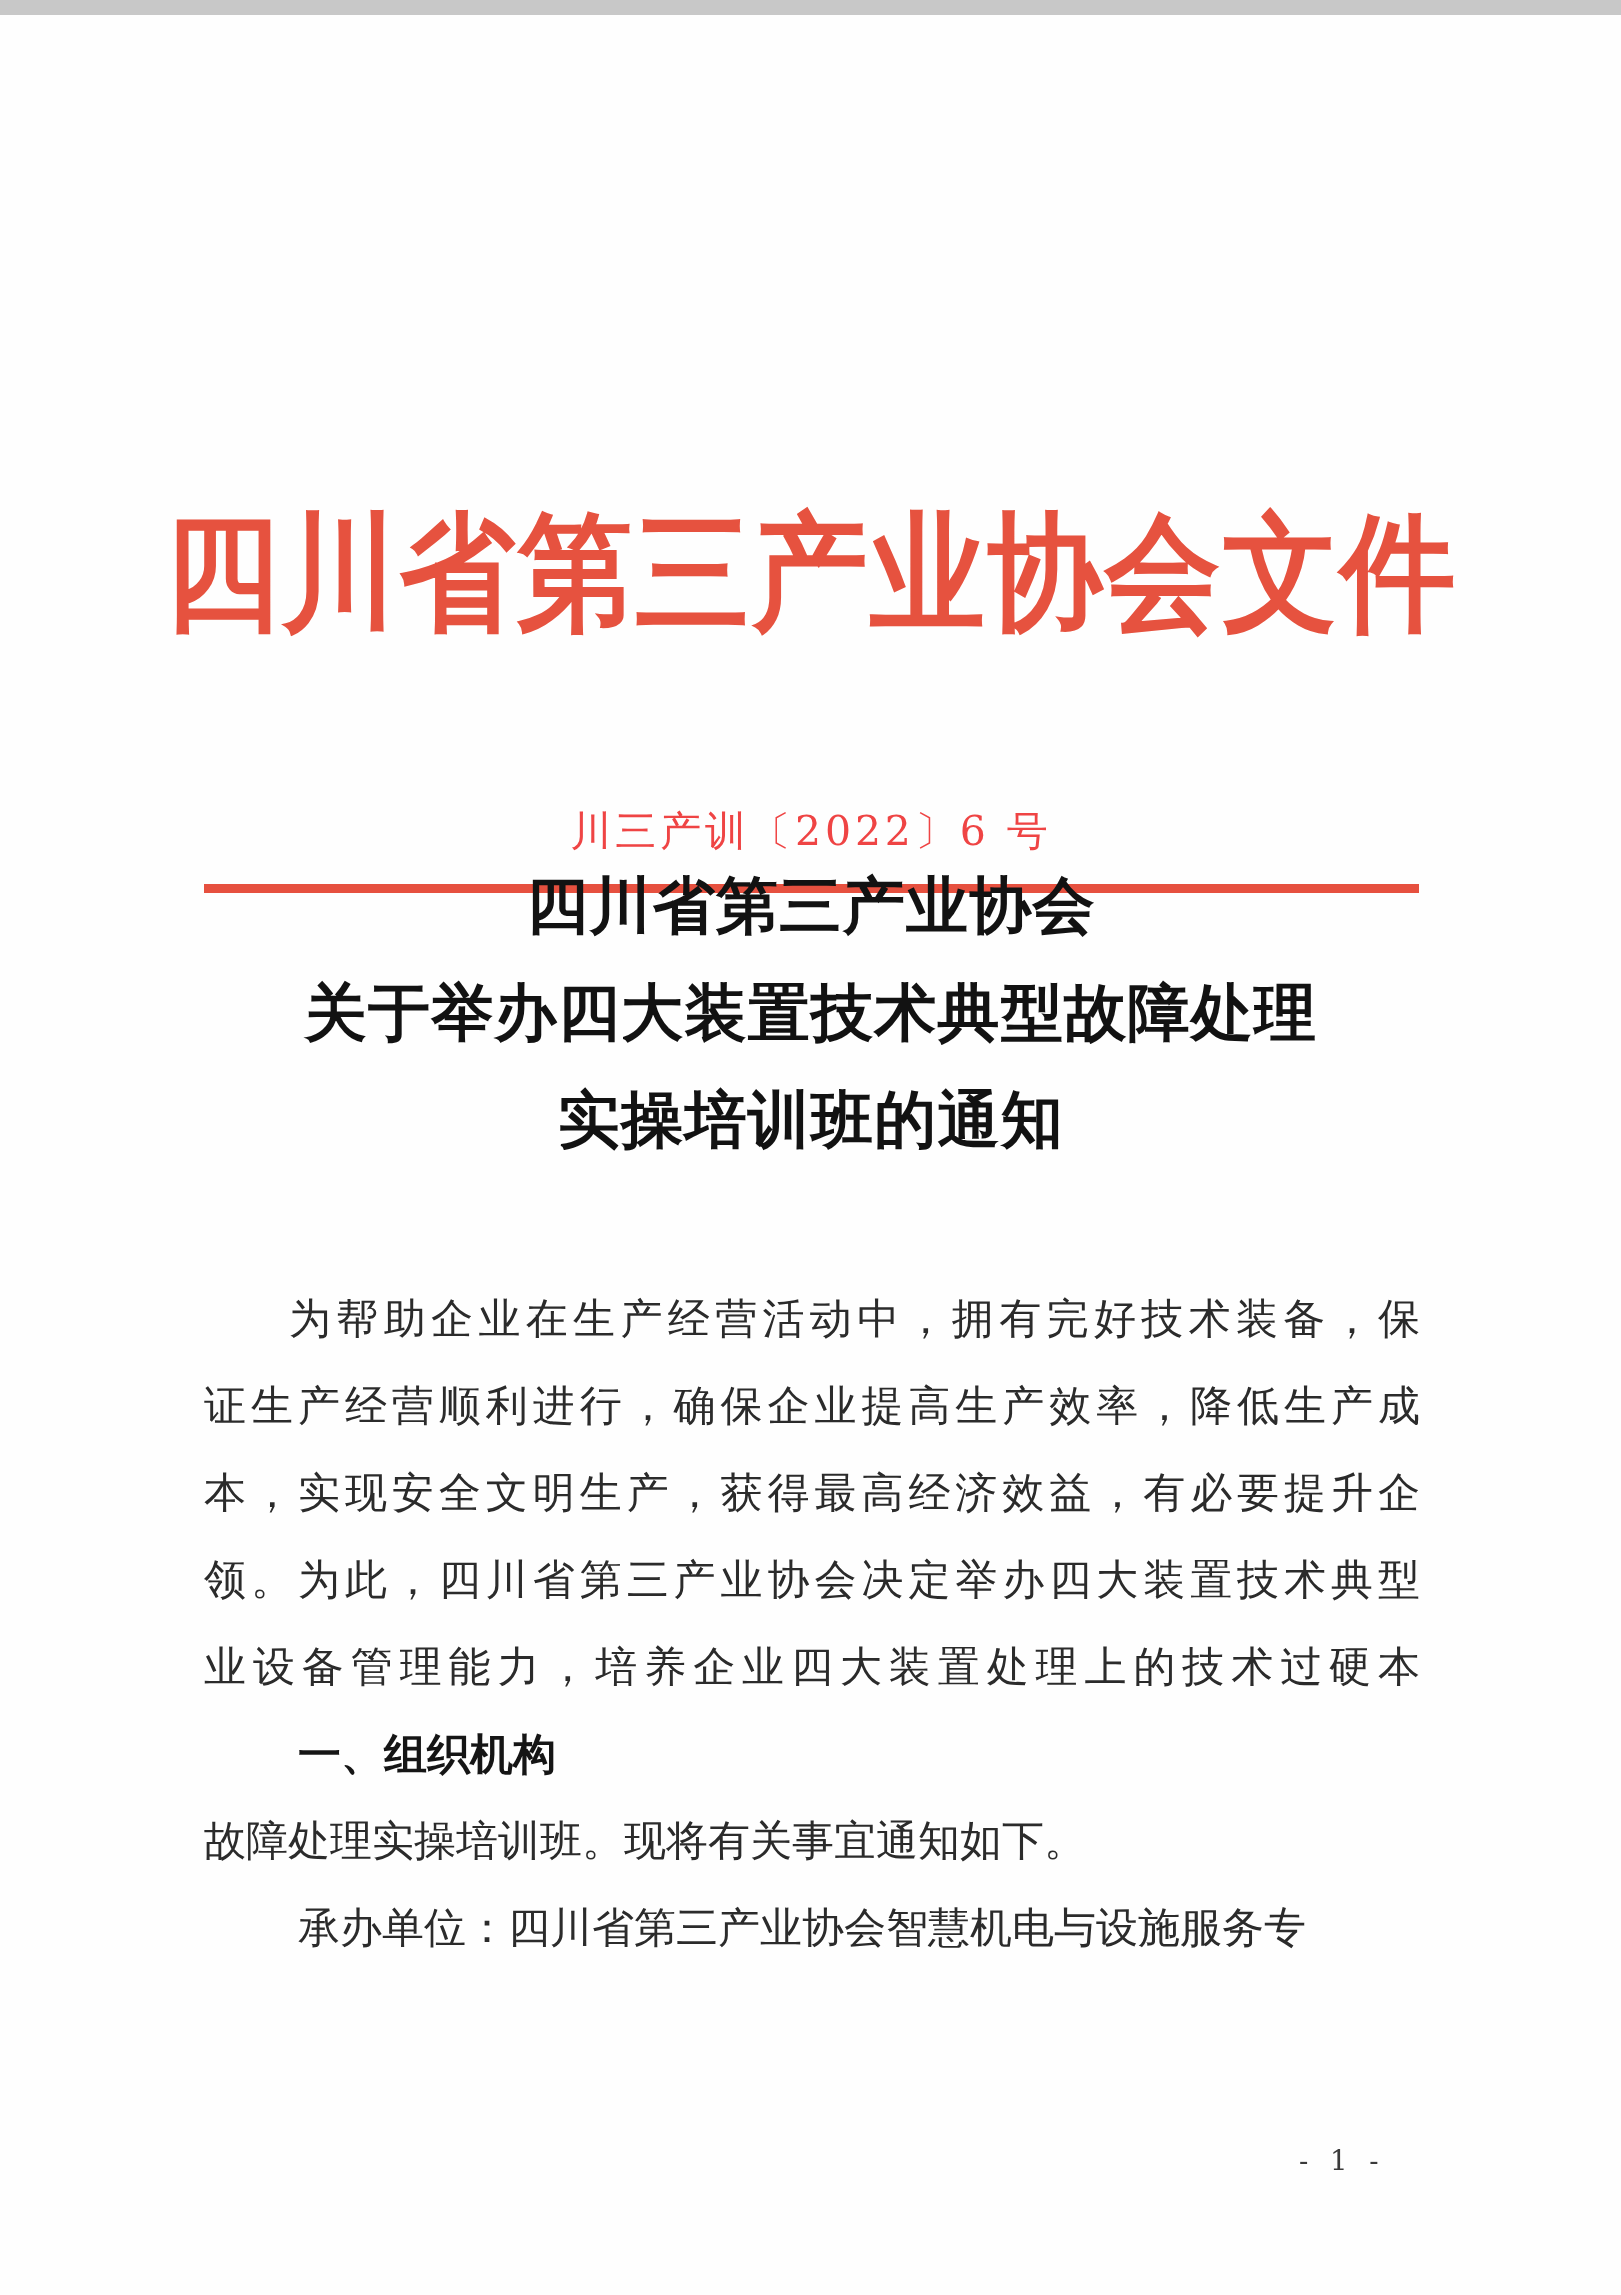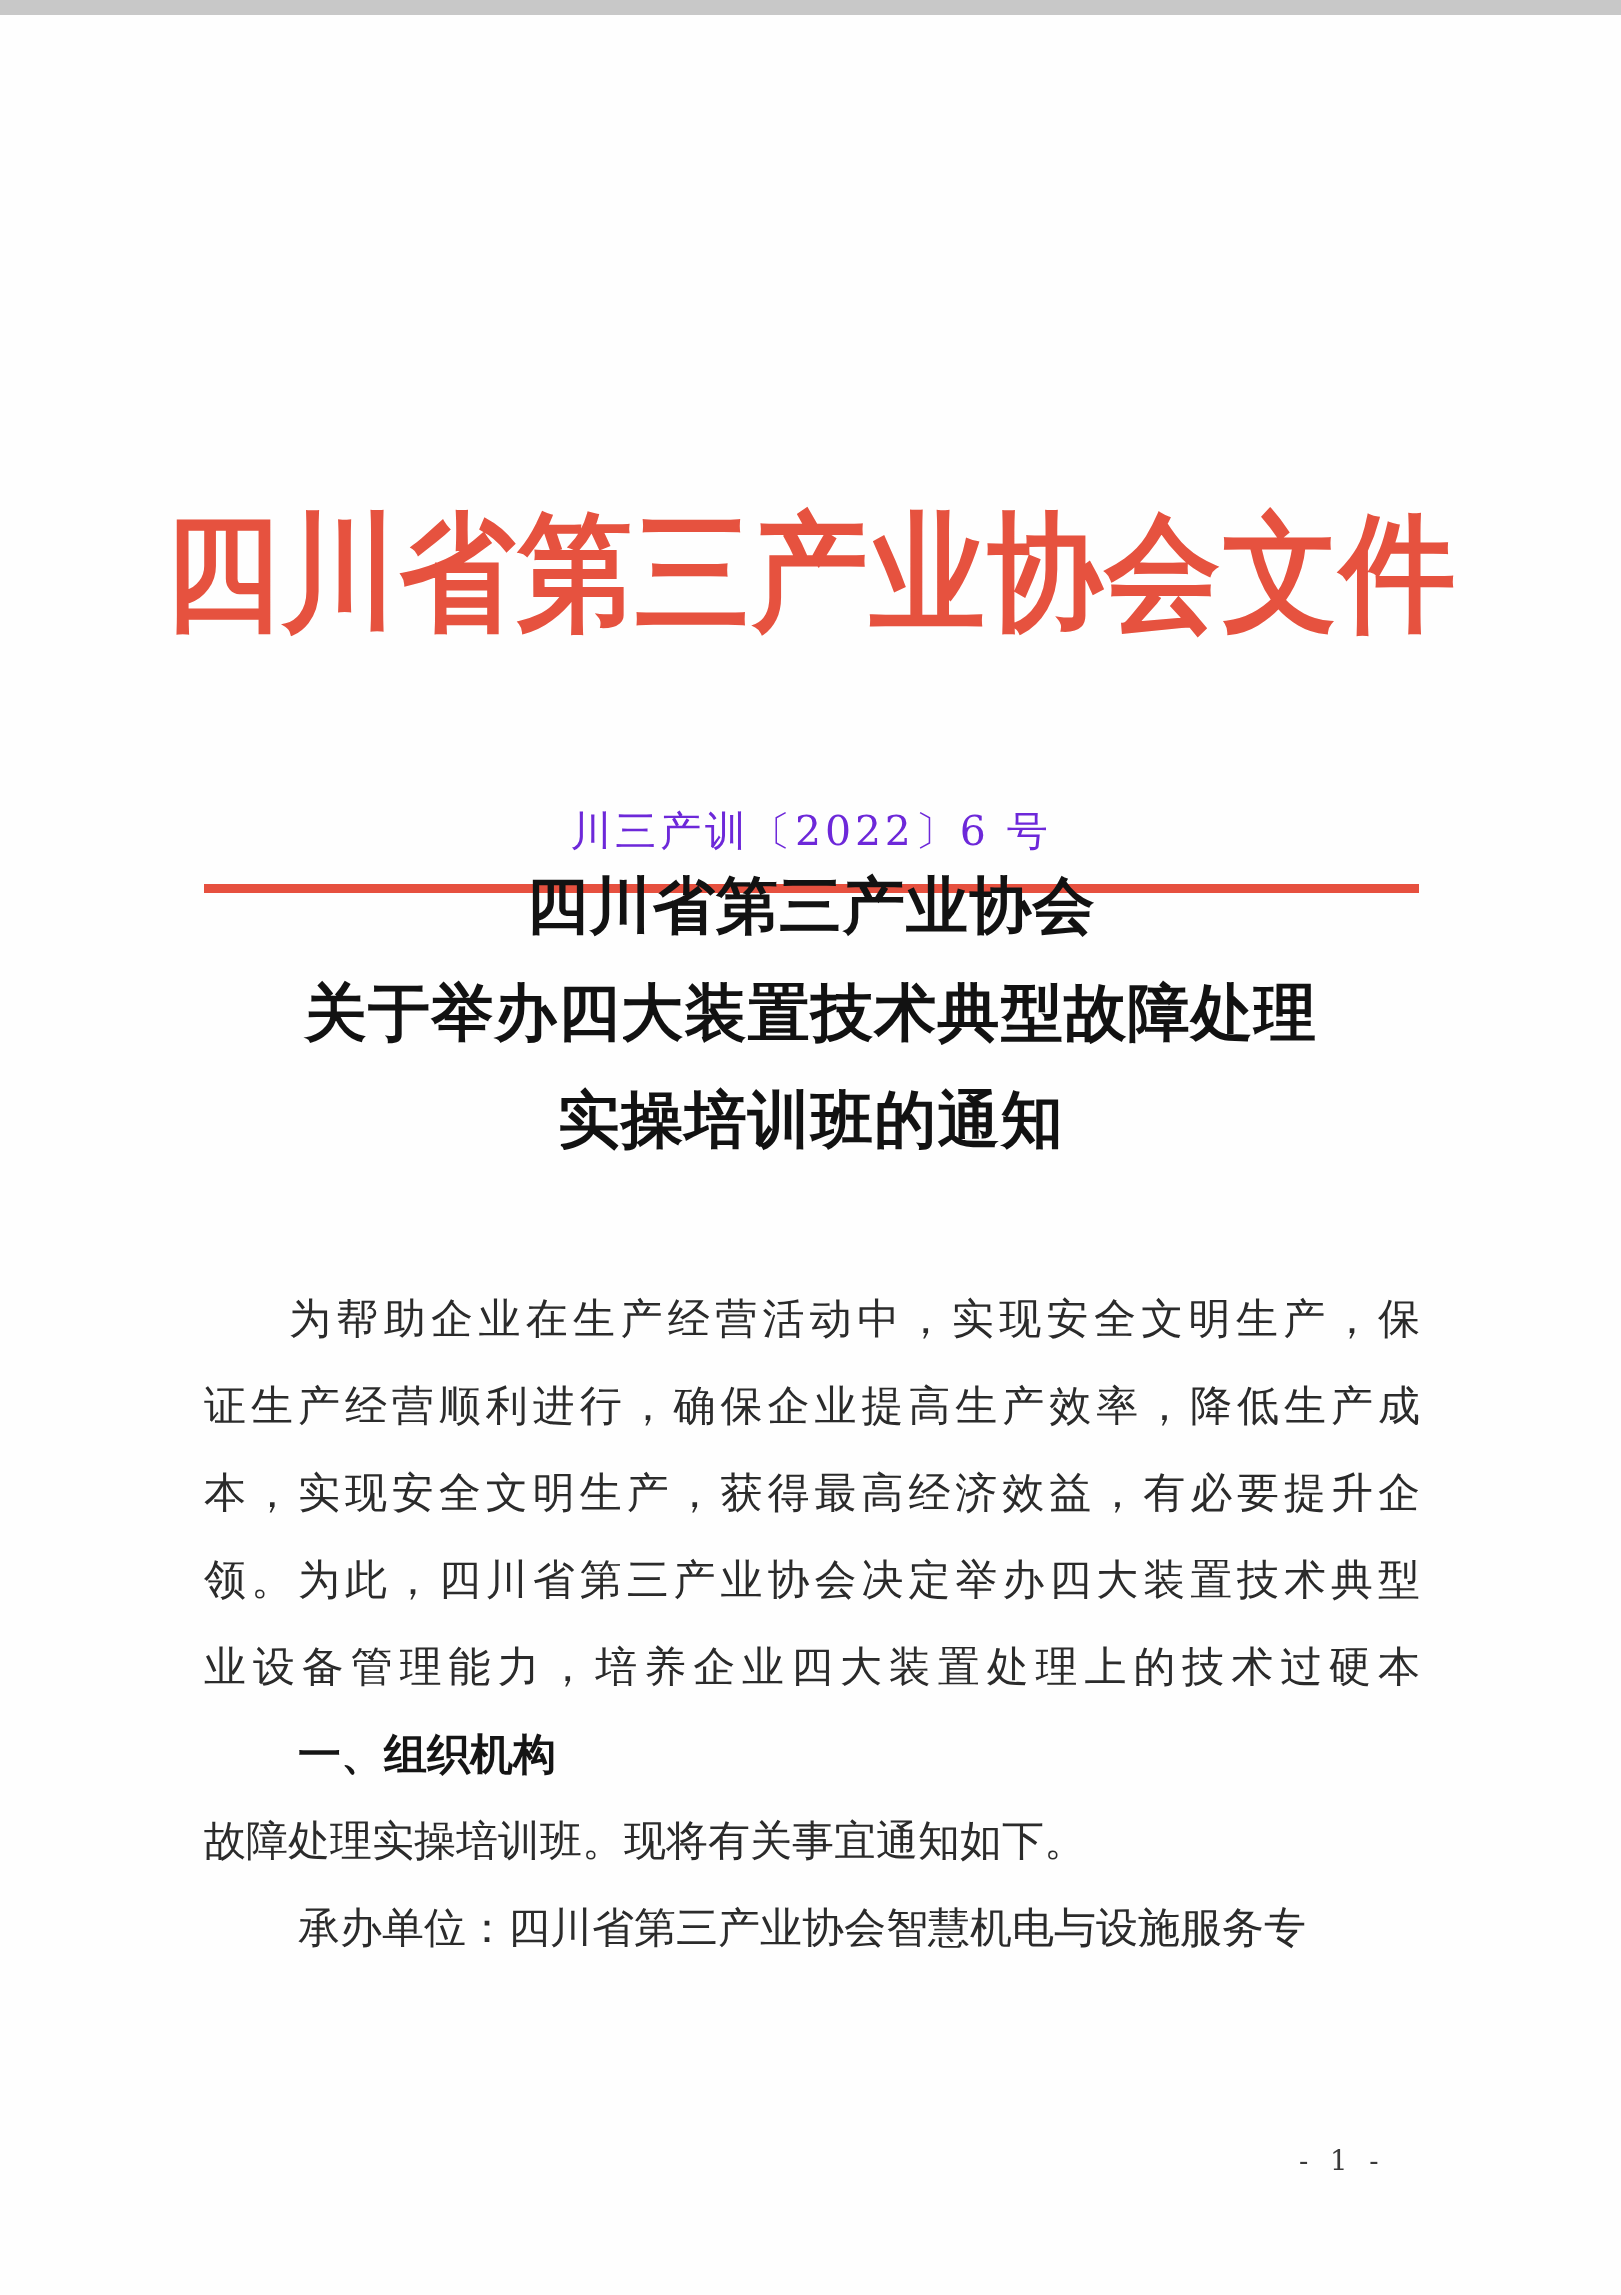"川三产训〔2022〕6 号" .doc-number { color: #6d28d9 -> #ef4444 }
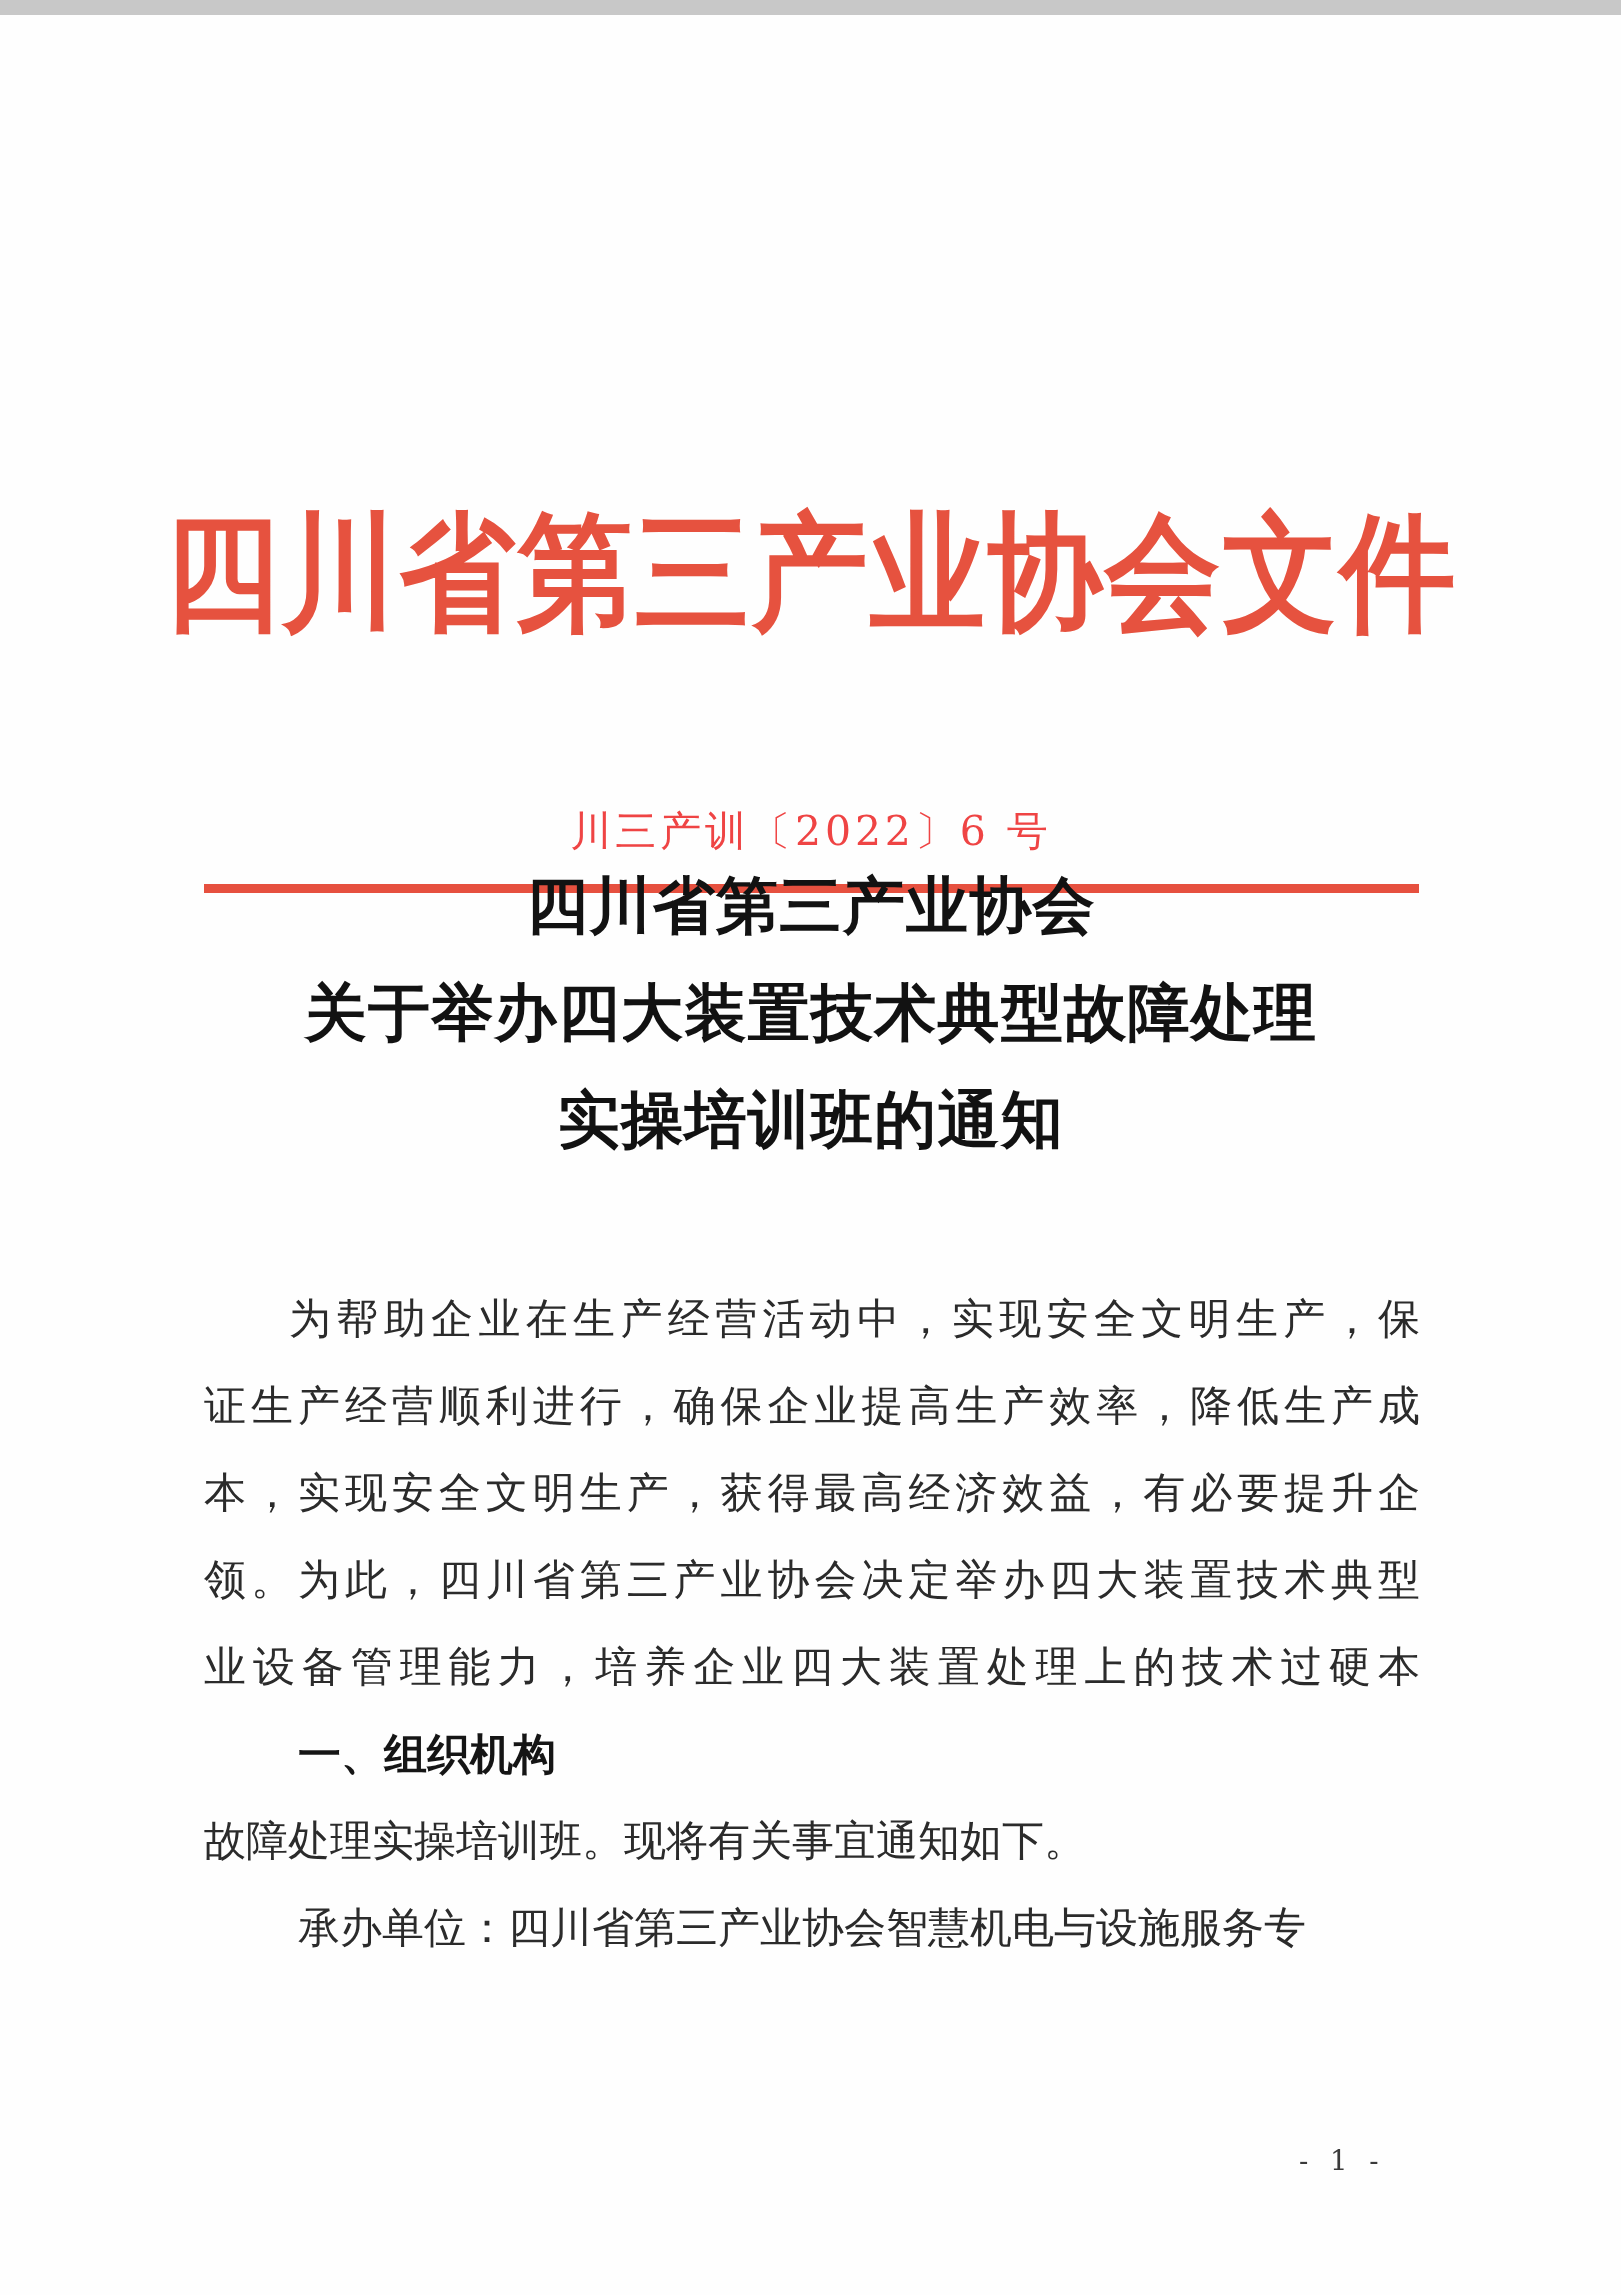"为帮助企业在生产经营活动中，实现安全文明生产，保" div.body-line { text: 实现安全文明生产 -> 拥有完好技术装备 }
